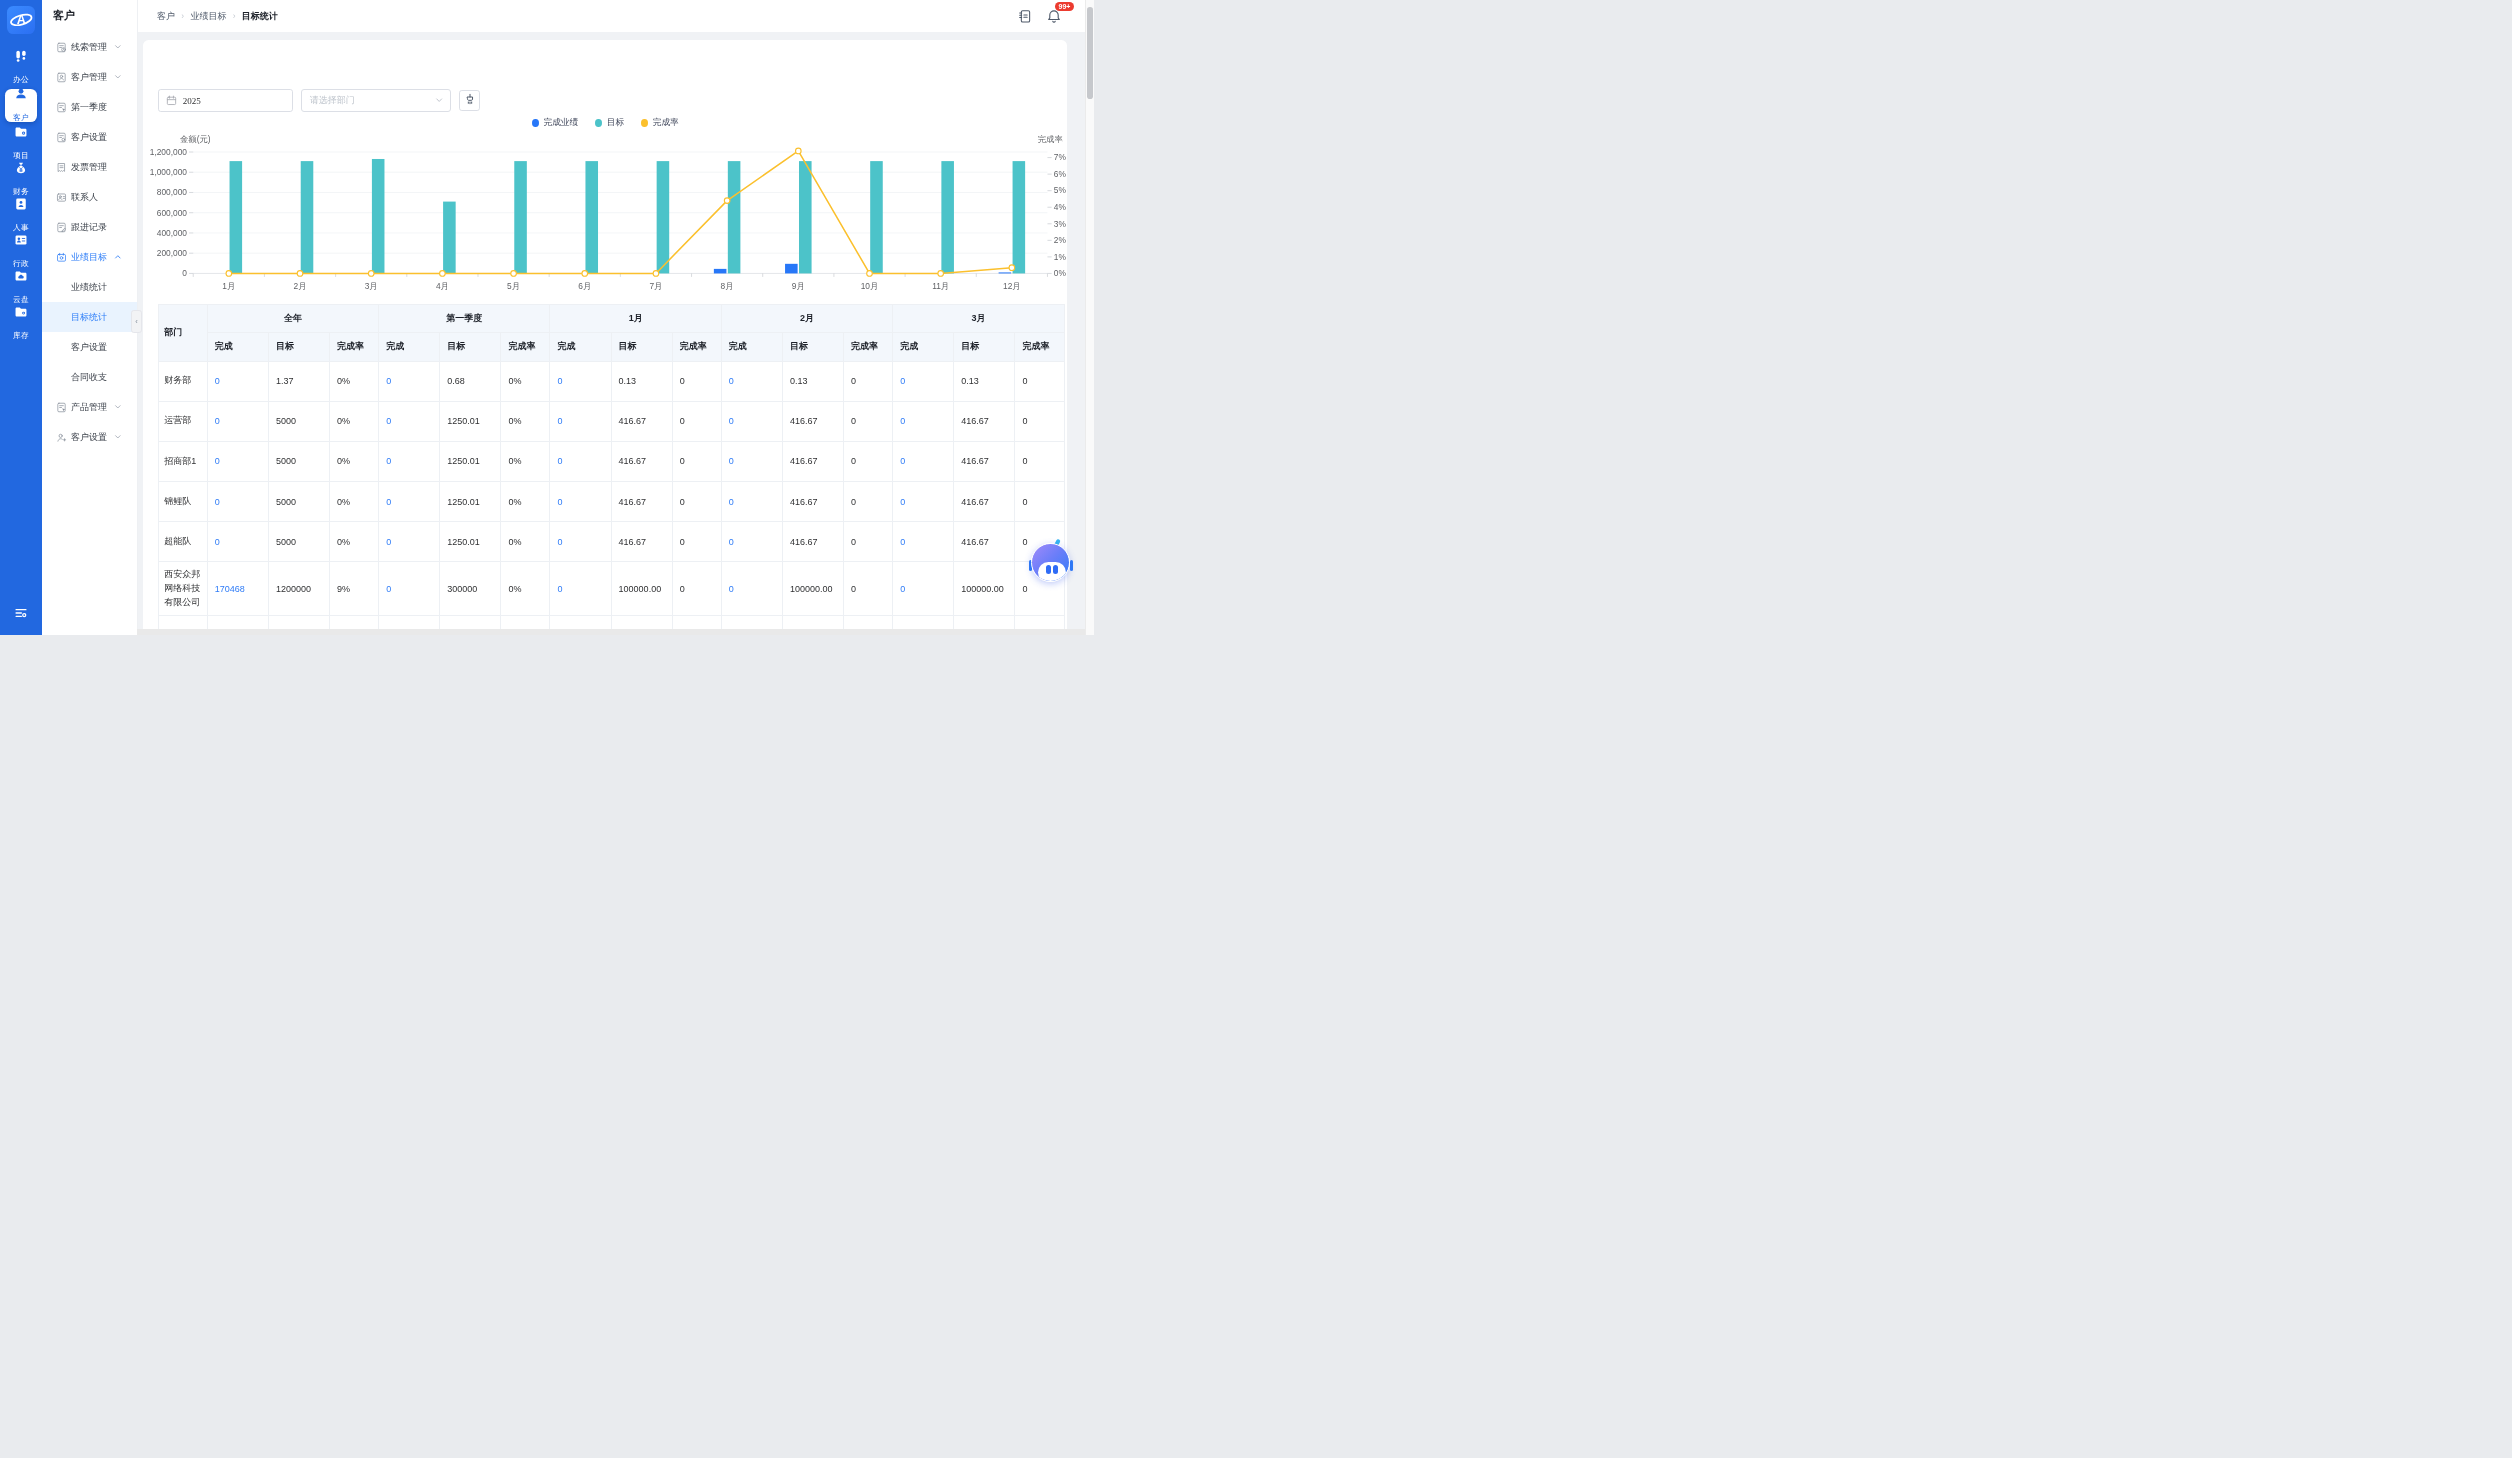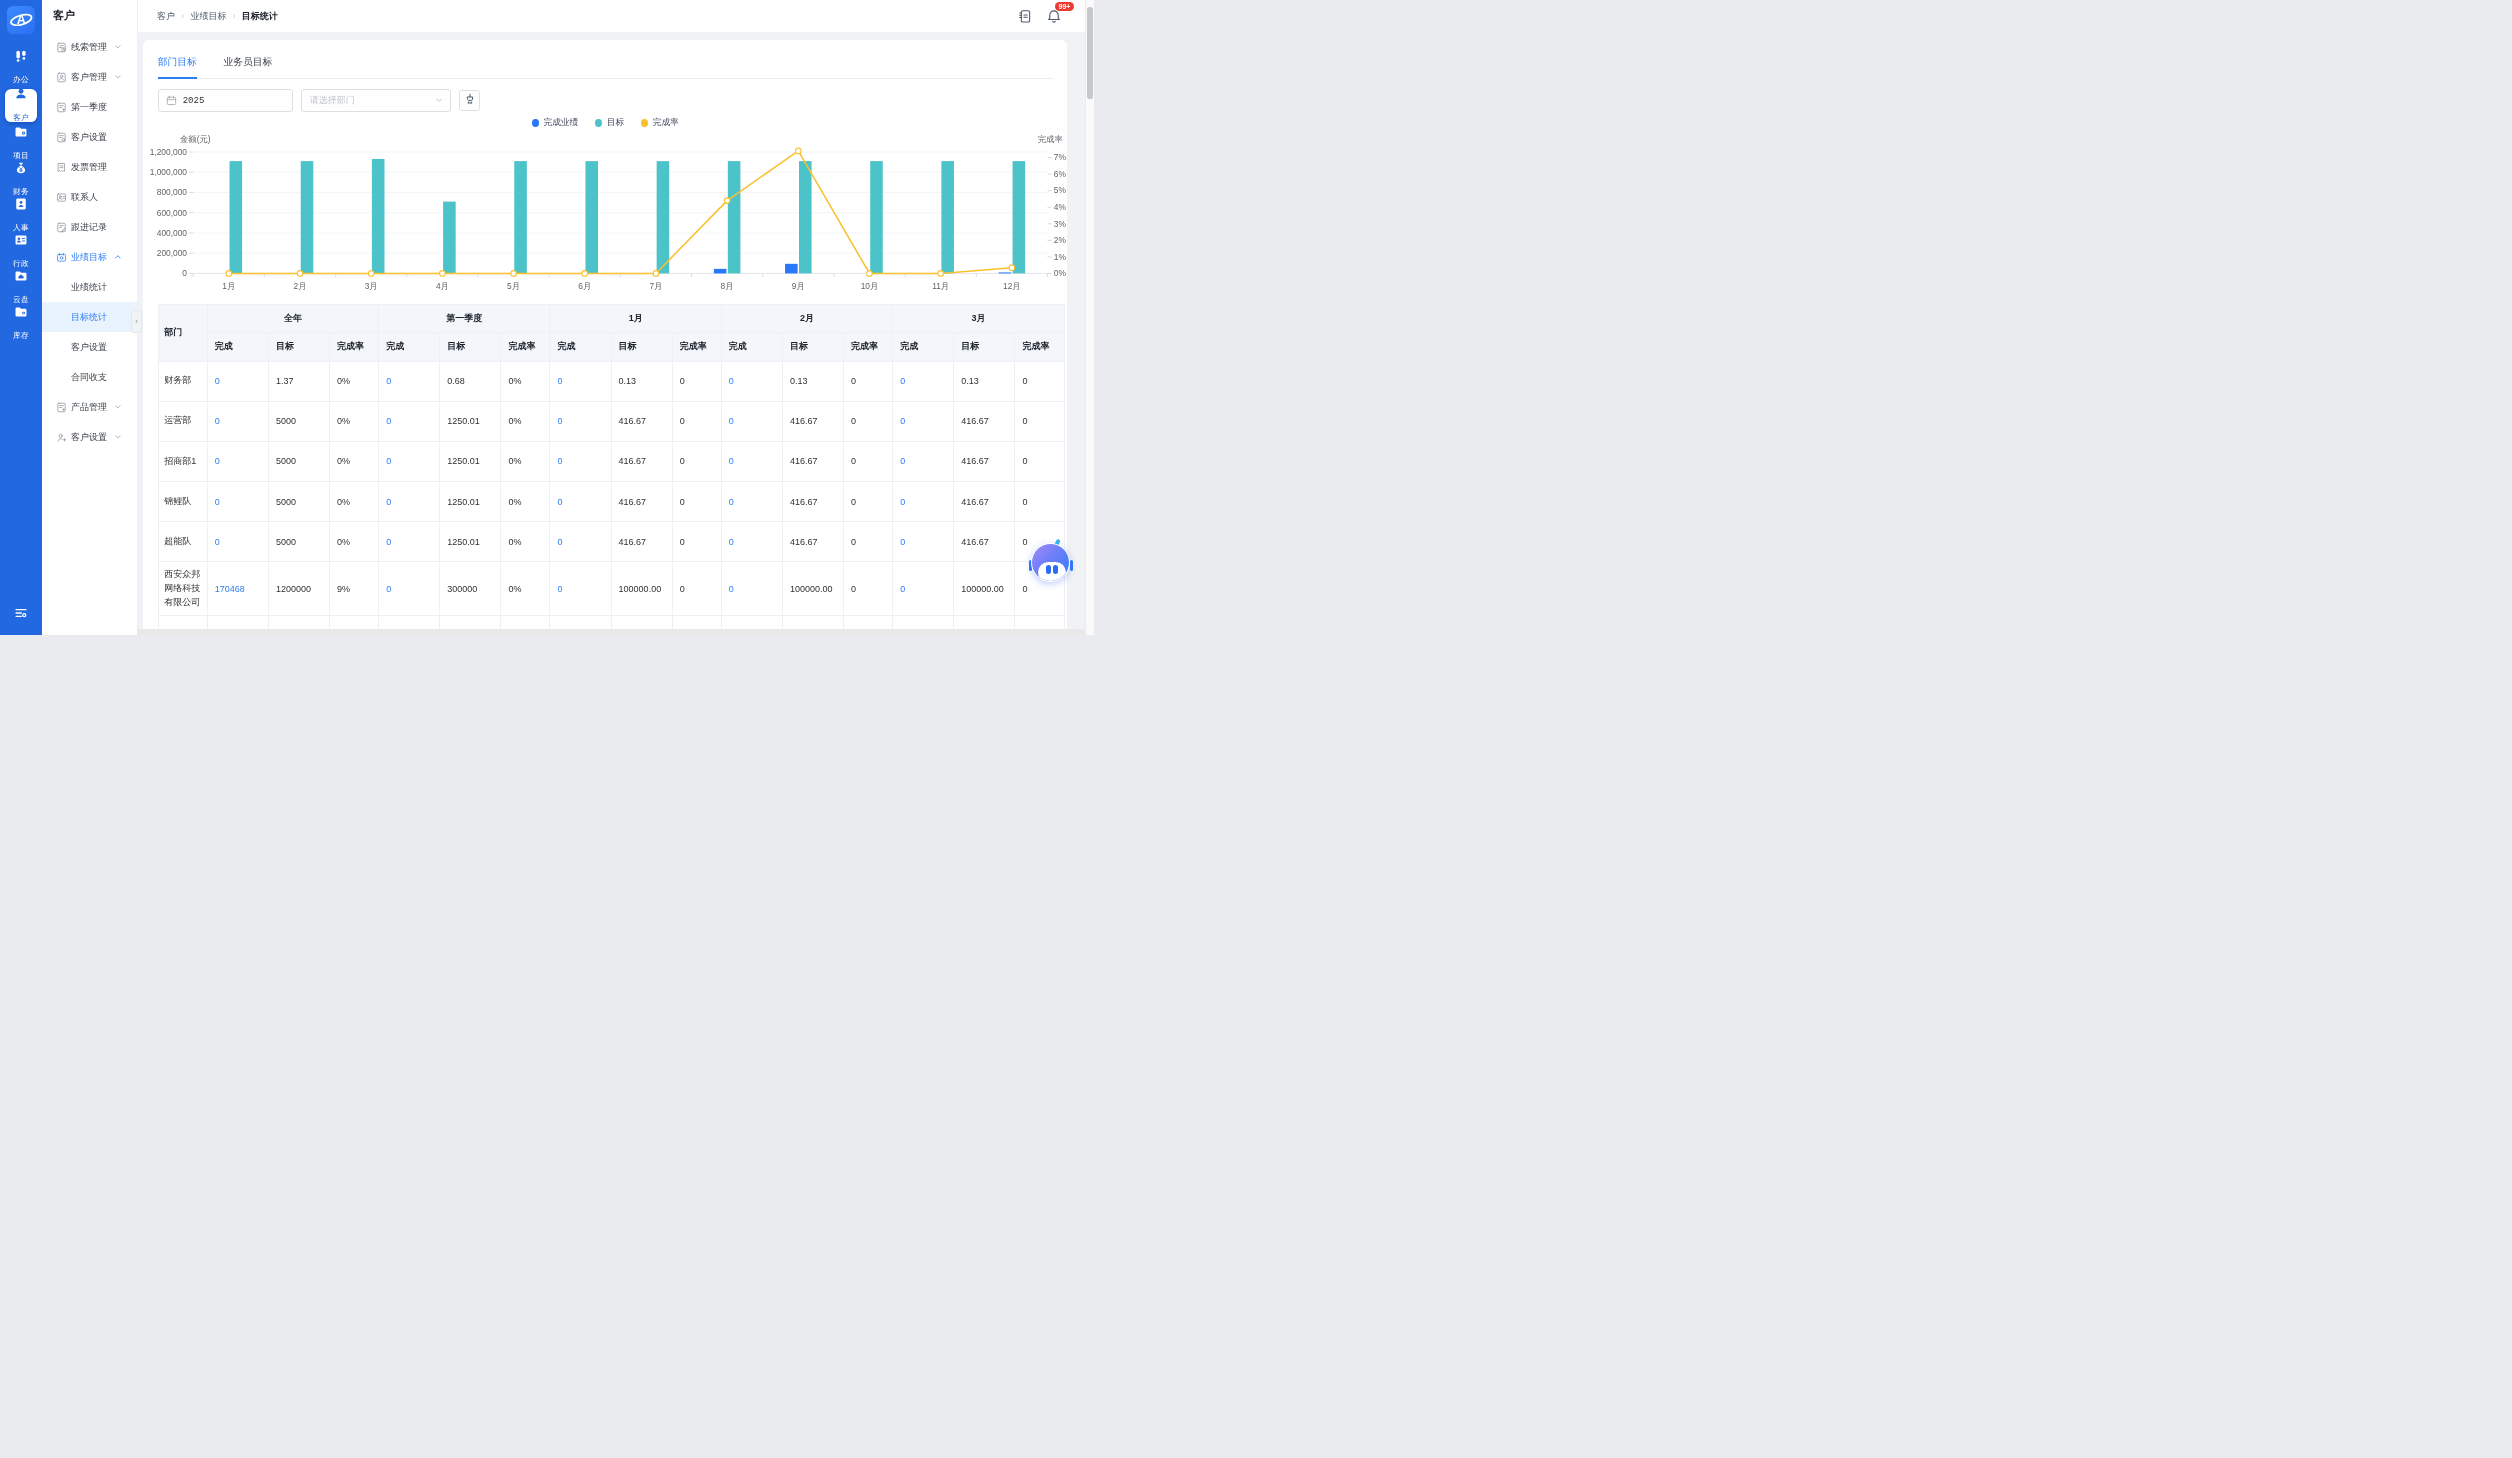"部门目标" div.tabs { html: <div> <div>部门目标</div> <div>业务员目标</div> </div> -> none }
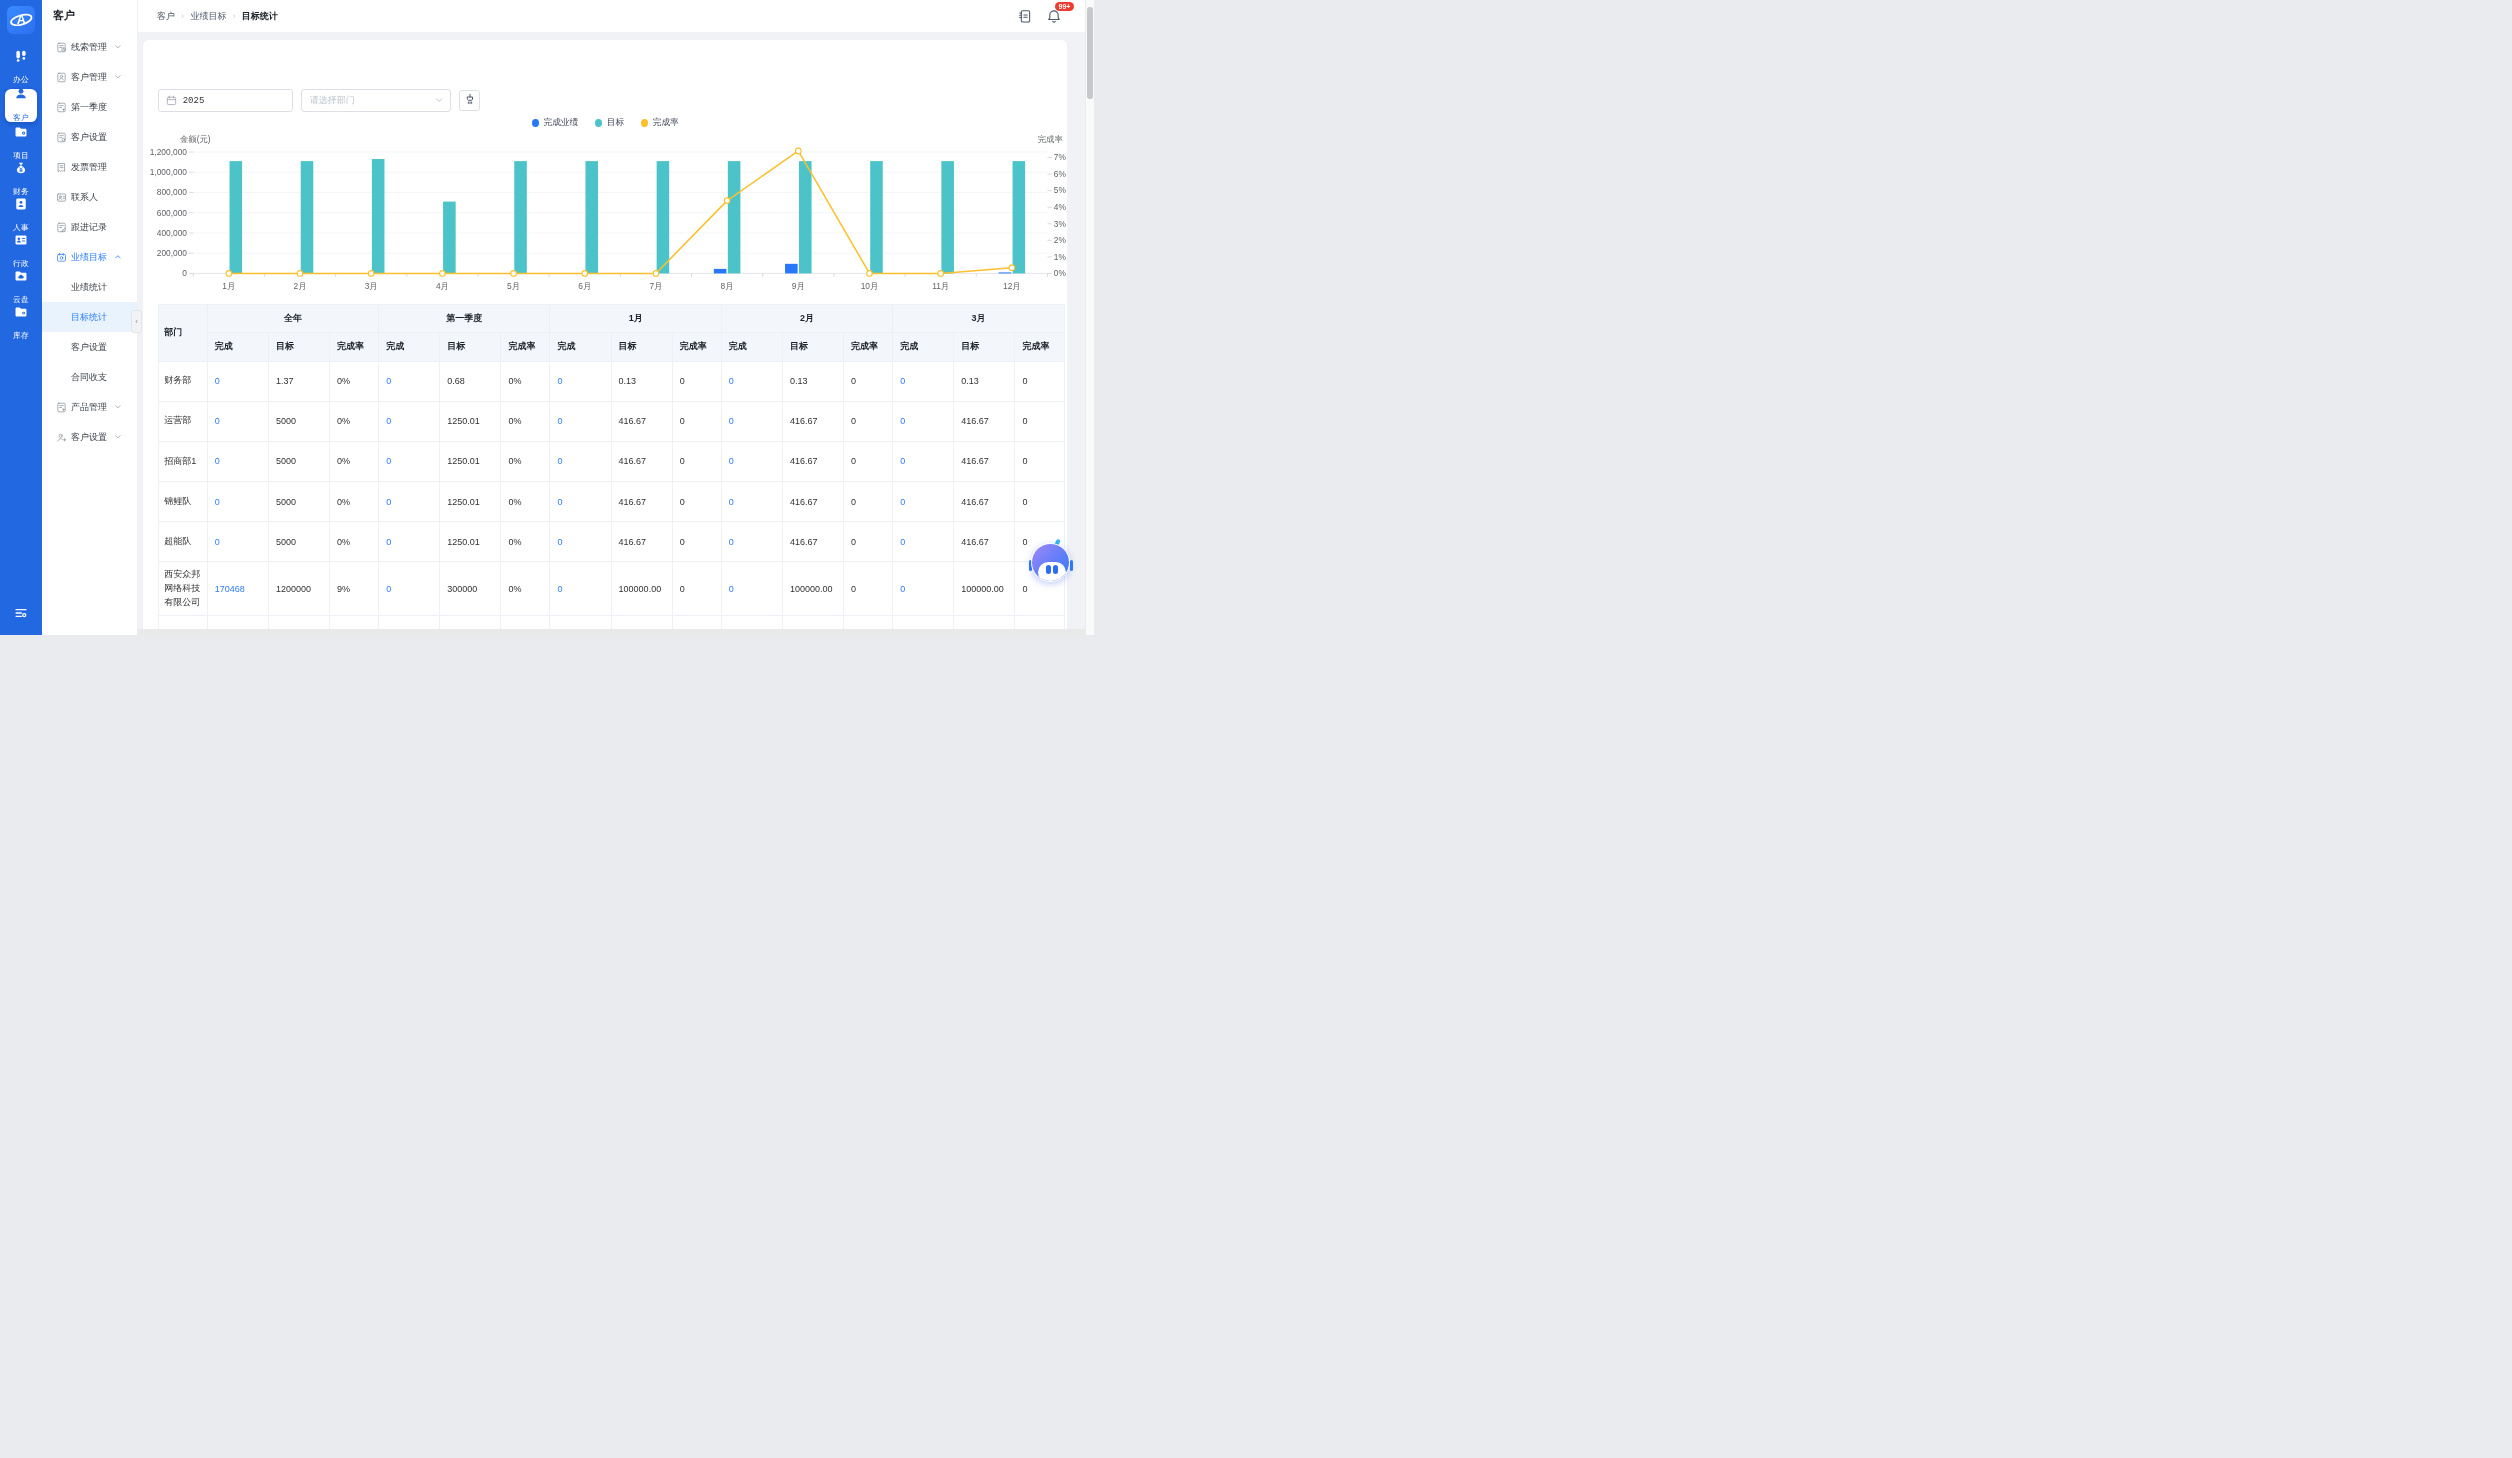"2025" .f-input input { font-family: Liberation Mono, monospace -> Liberation Serif, serif }
